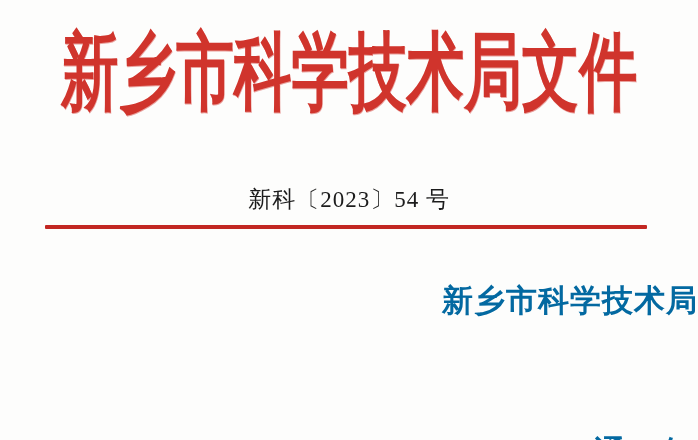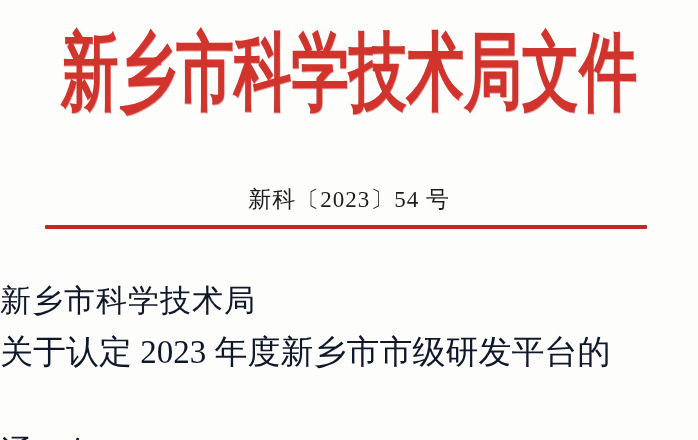"新乡市科学技术局" .notice-line { color: #0f172a -> #0369a1; font-weight: 400 -> 700; text-align: left -> right }
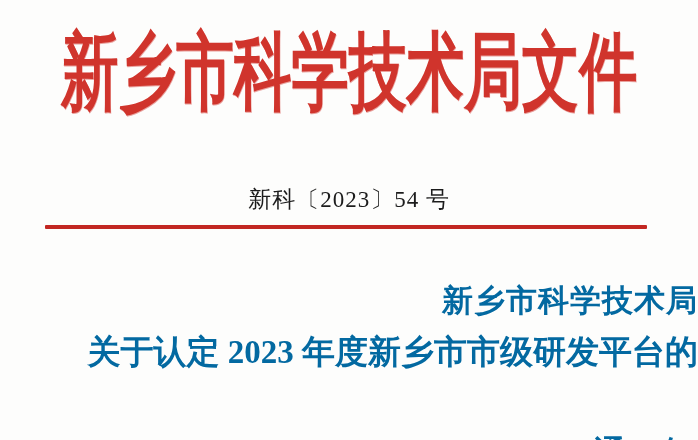"关于认定 2023 年度新乡市市级研发平台的" div.notice-line { html: <div>关于认定 2023 年度新乡市市级研发平台的</div> -> none }
